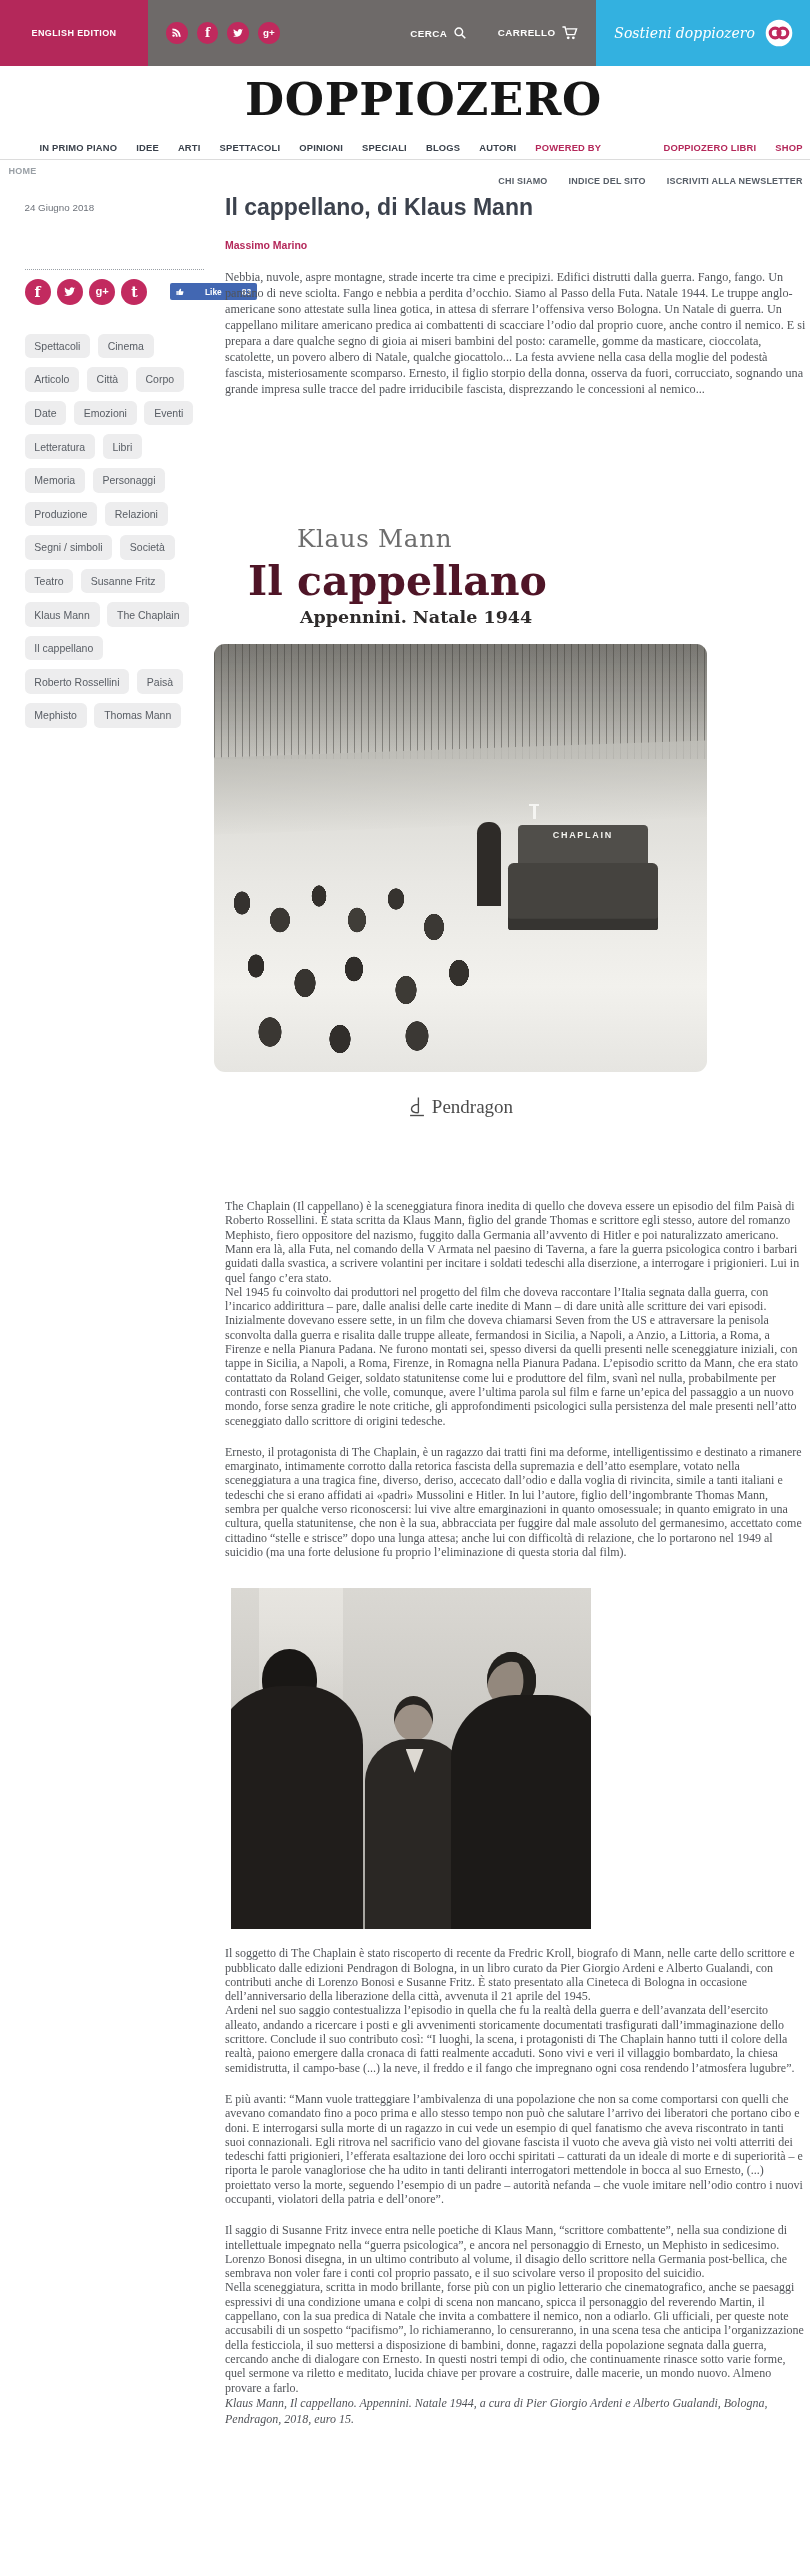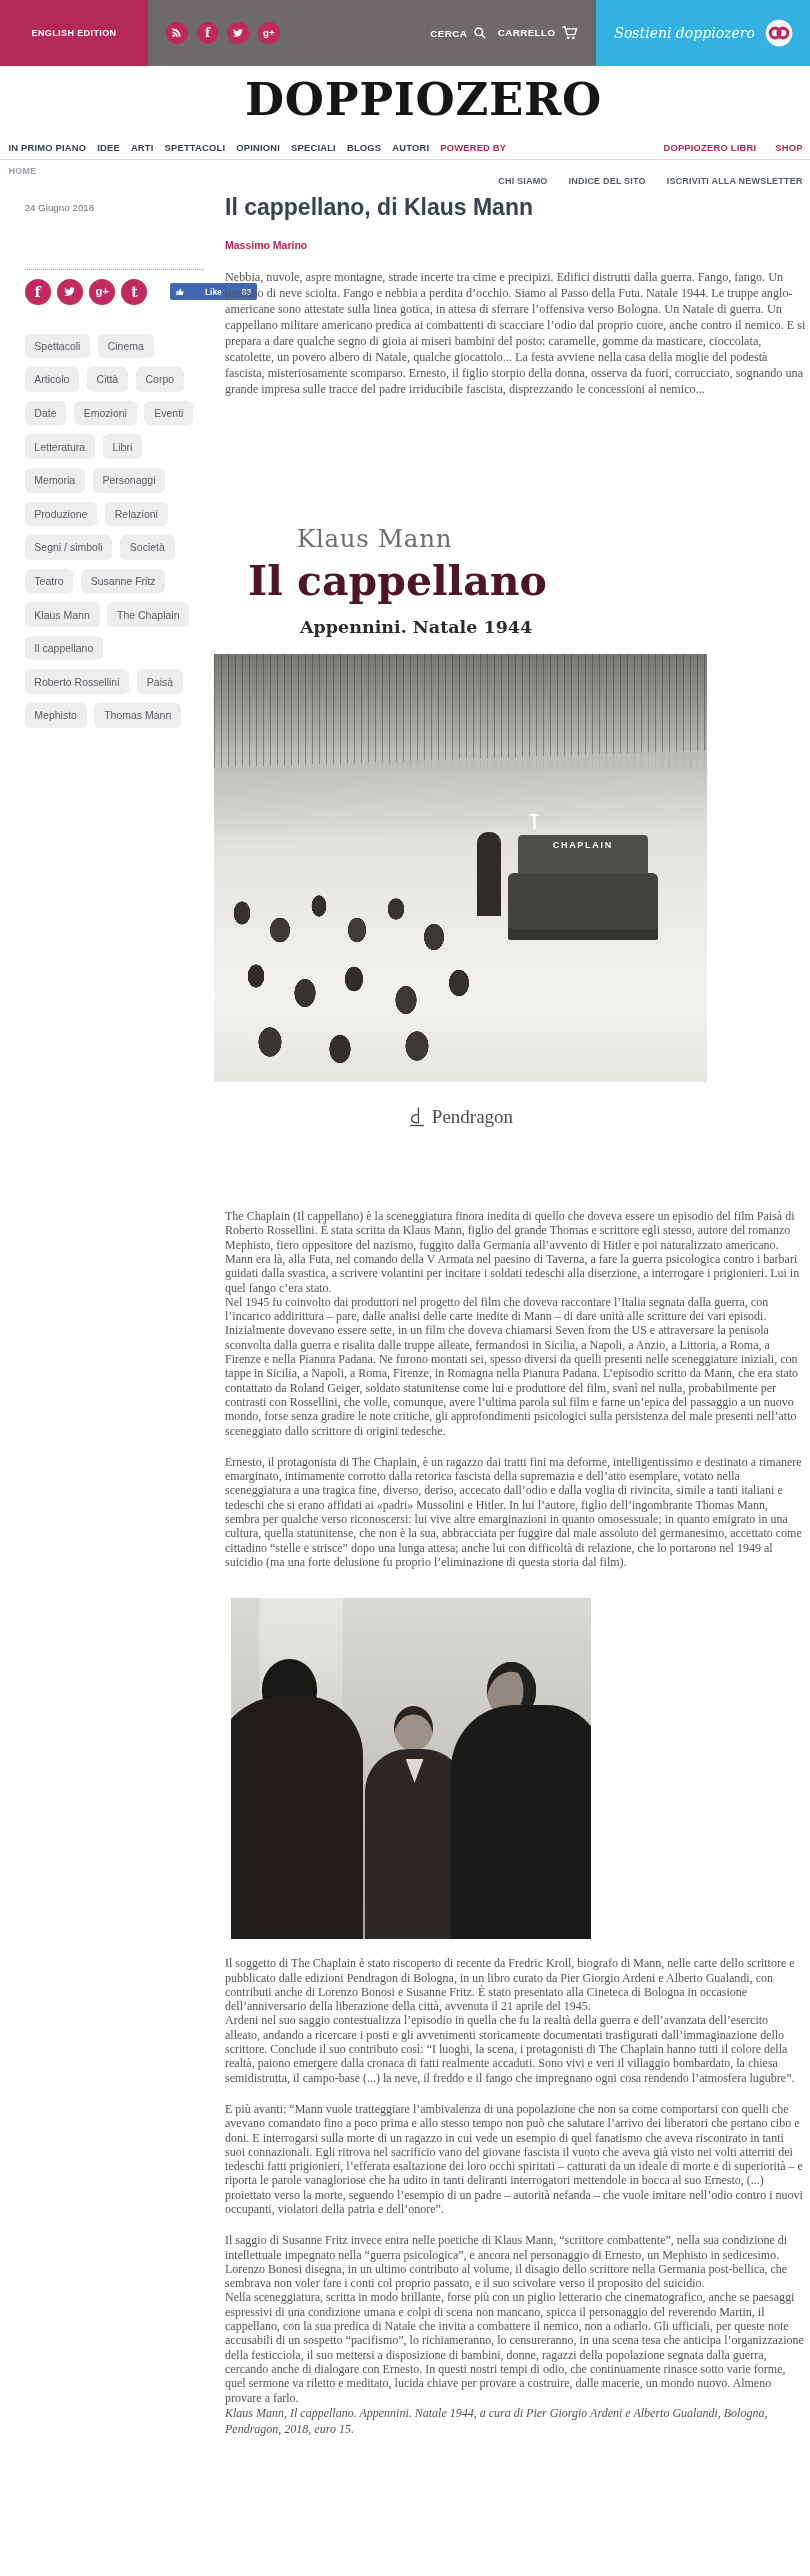"CERCA" .tb-link { margin-left: 2px -> 22px }
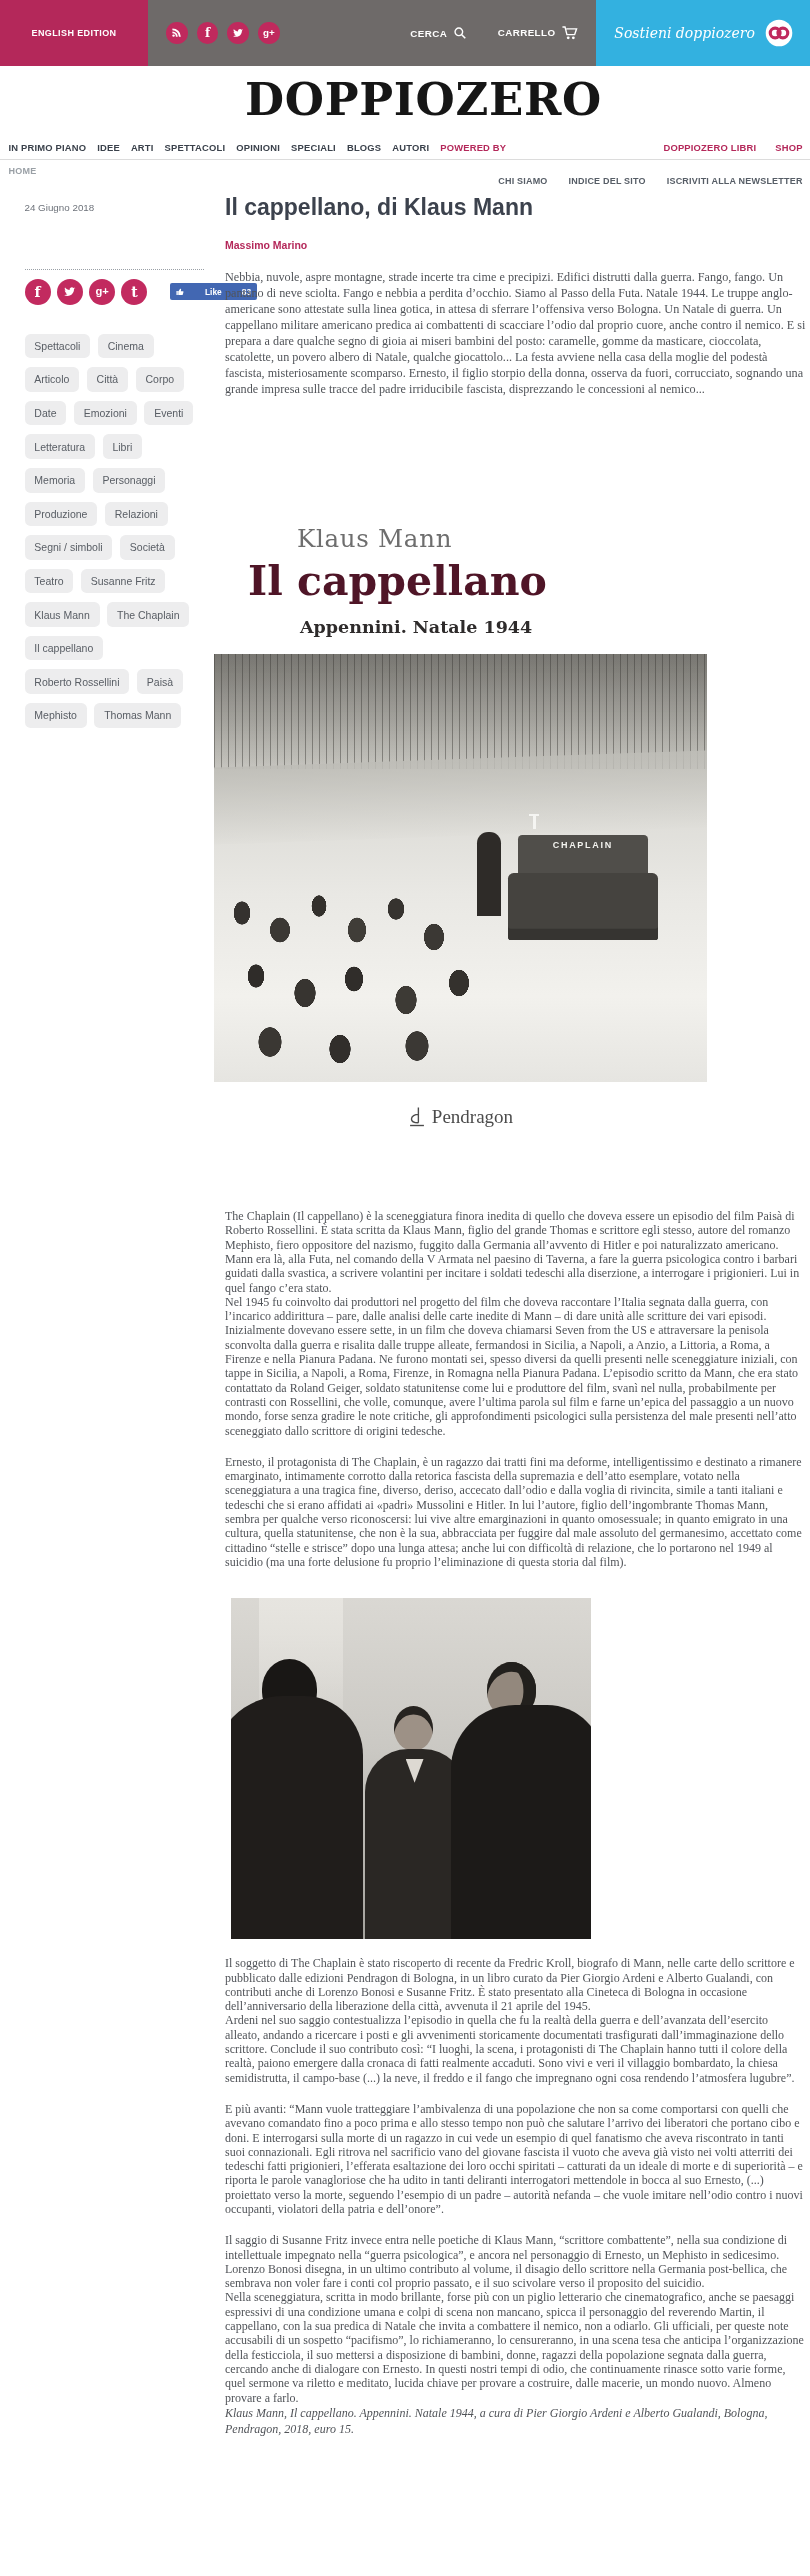"IN PRIMO PIANO" .nav-left { gap: 11px -> 19px; margin-left: none -> 31px }
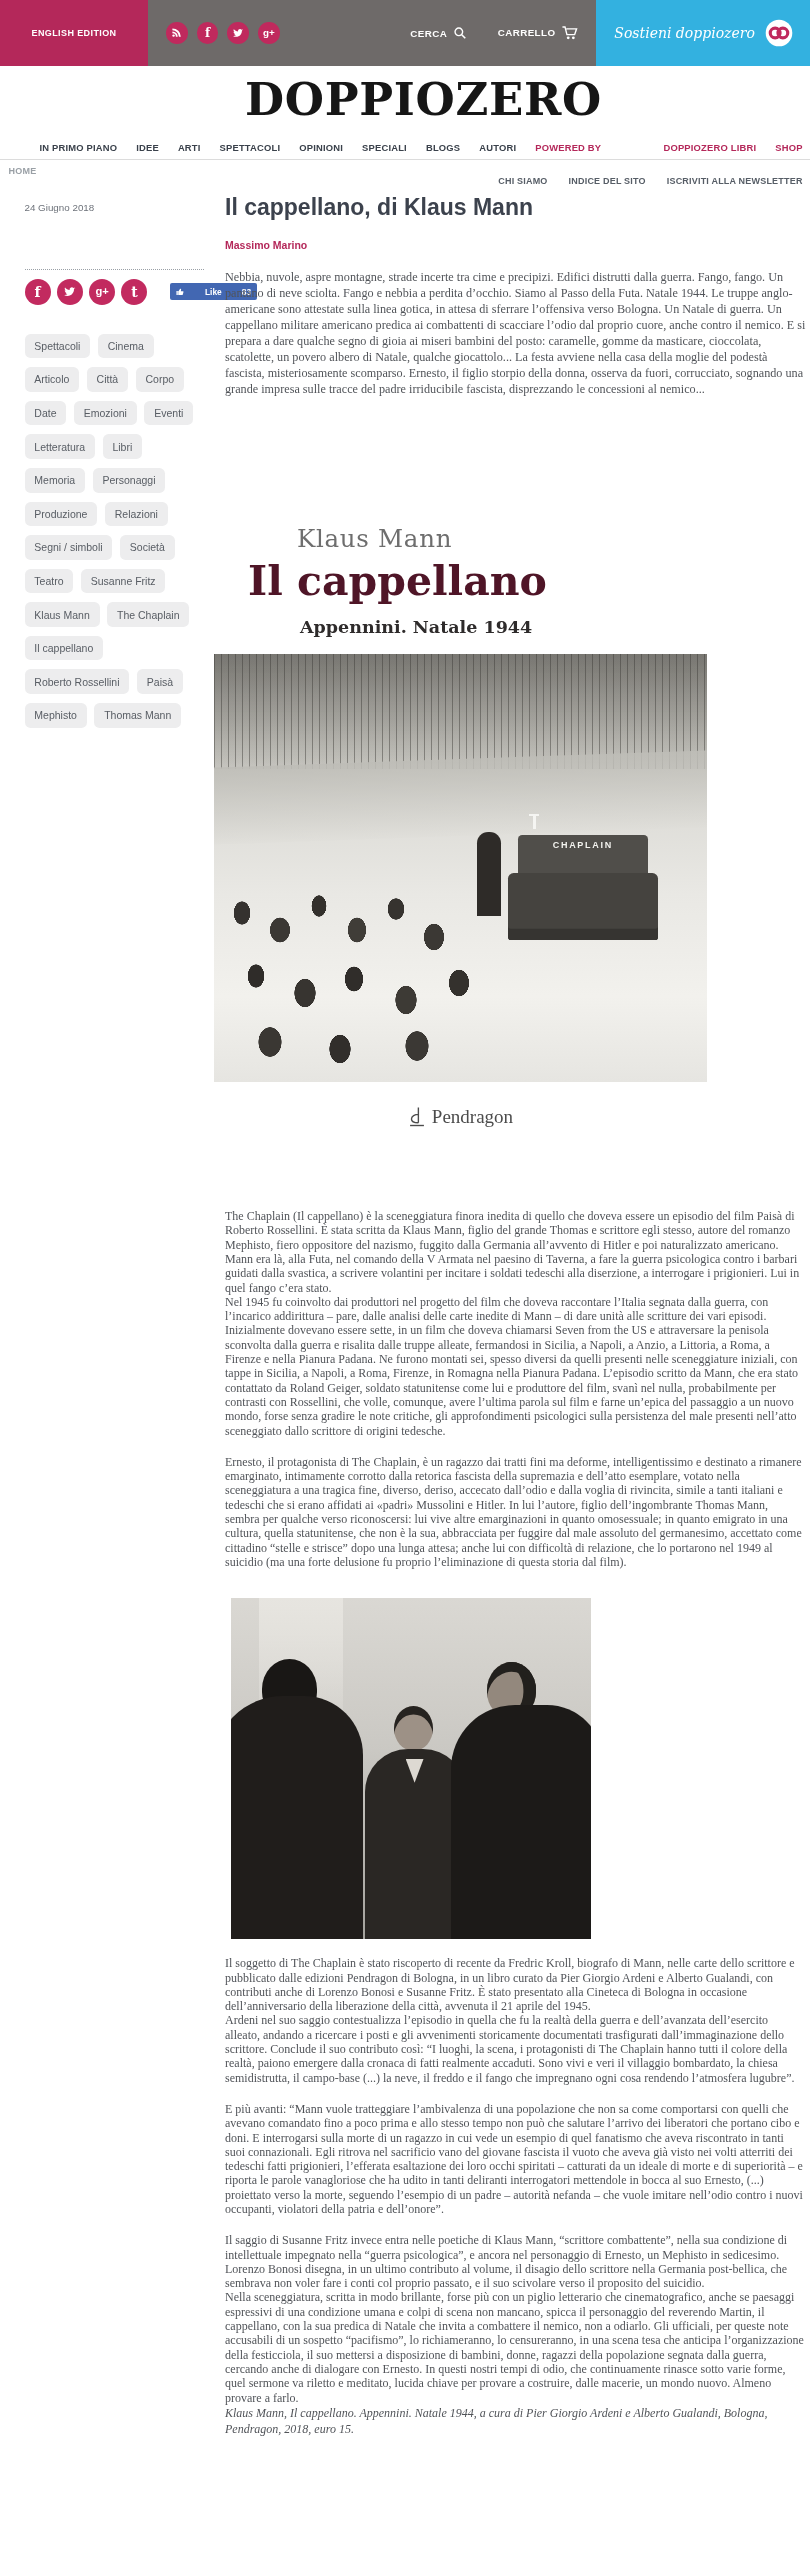"Appennini. Natale 1944" .cover-subtitle { margin-top: 12px -> 2px }
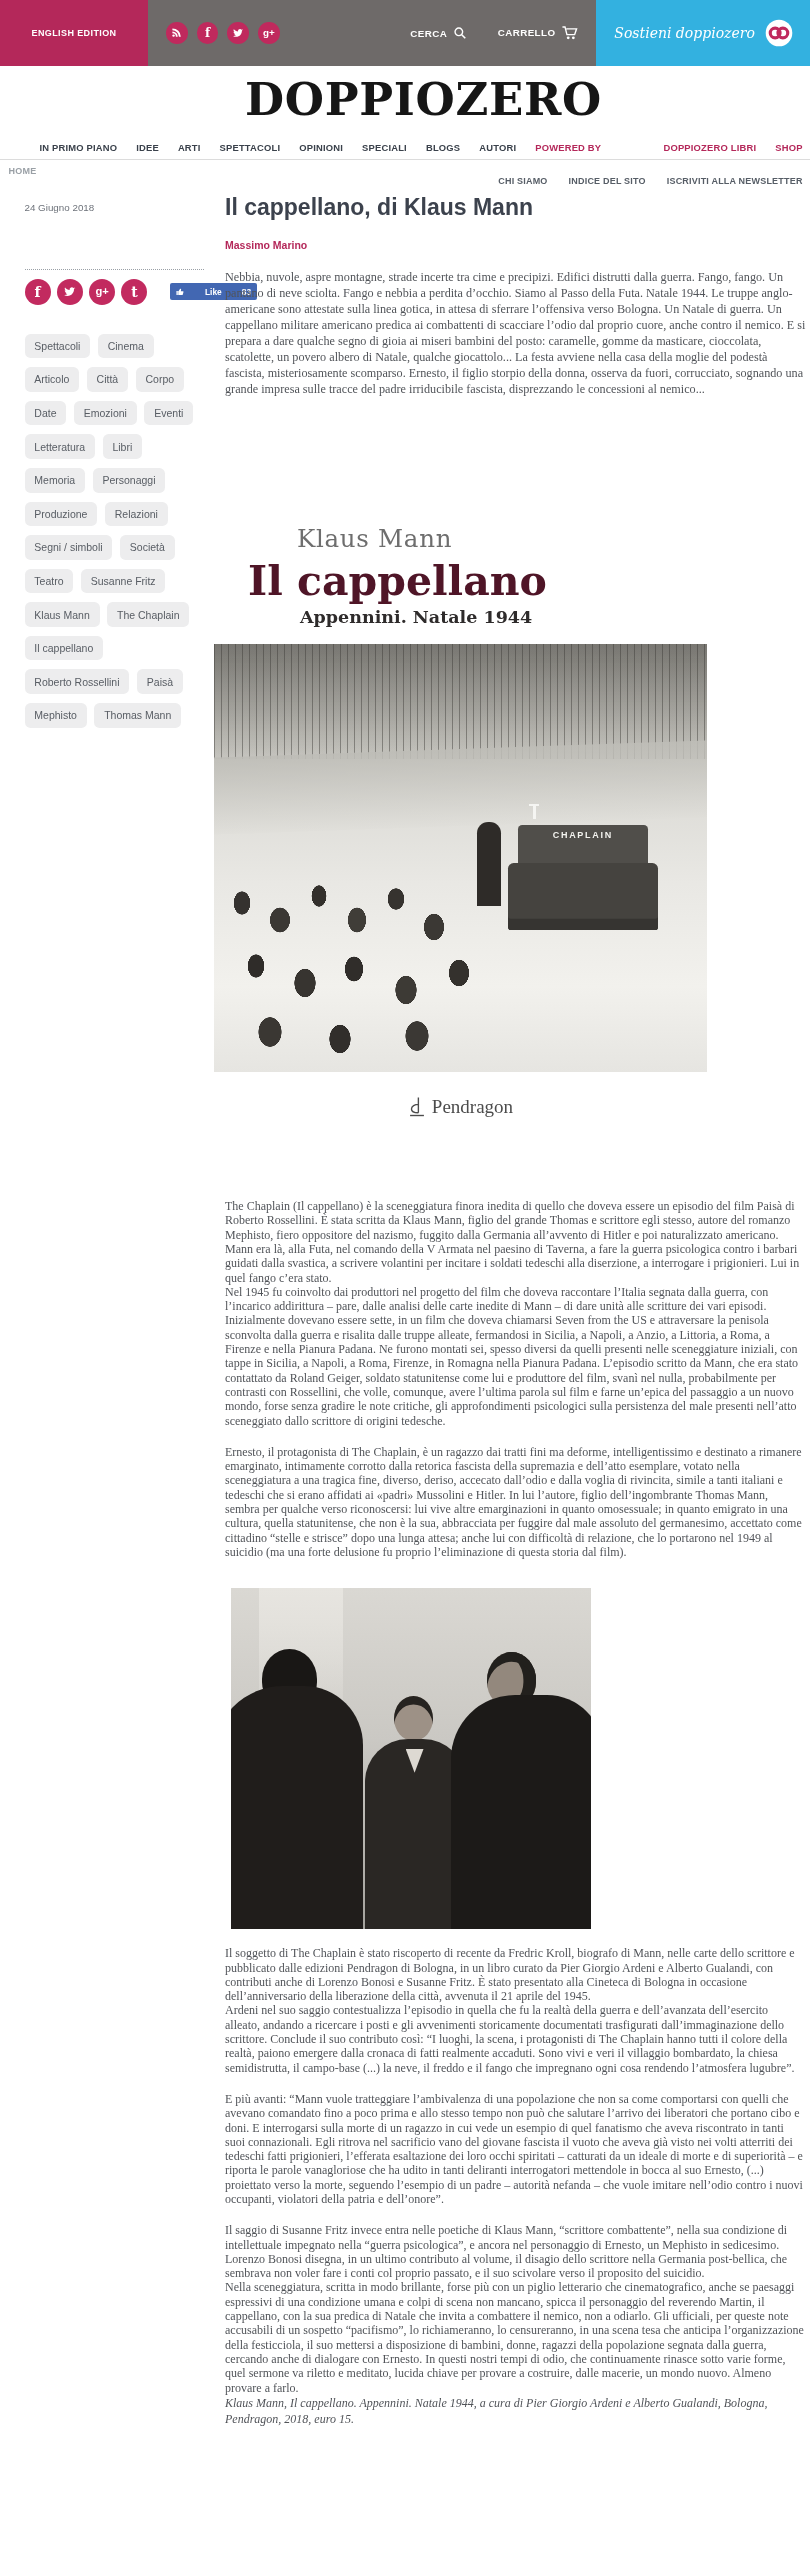"CHAPLAIN" .photo1 { border-radius: none -> 11px }
